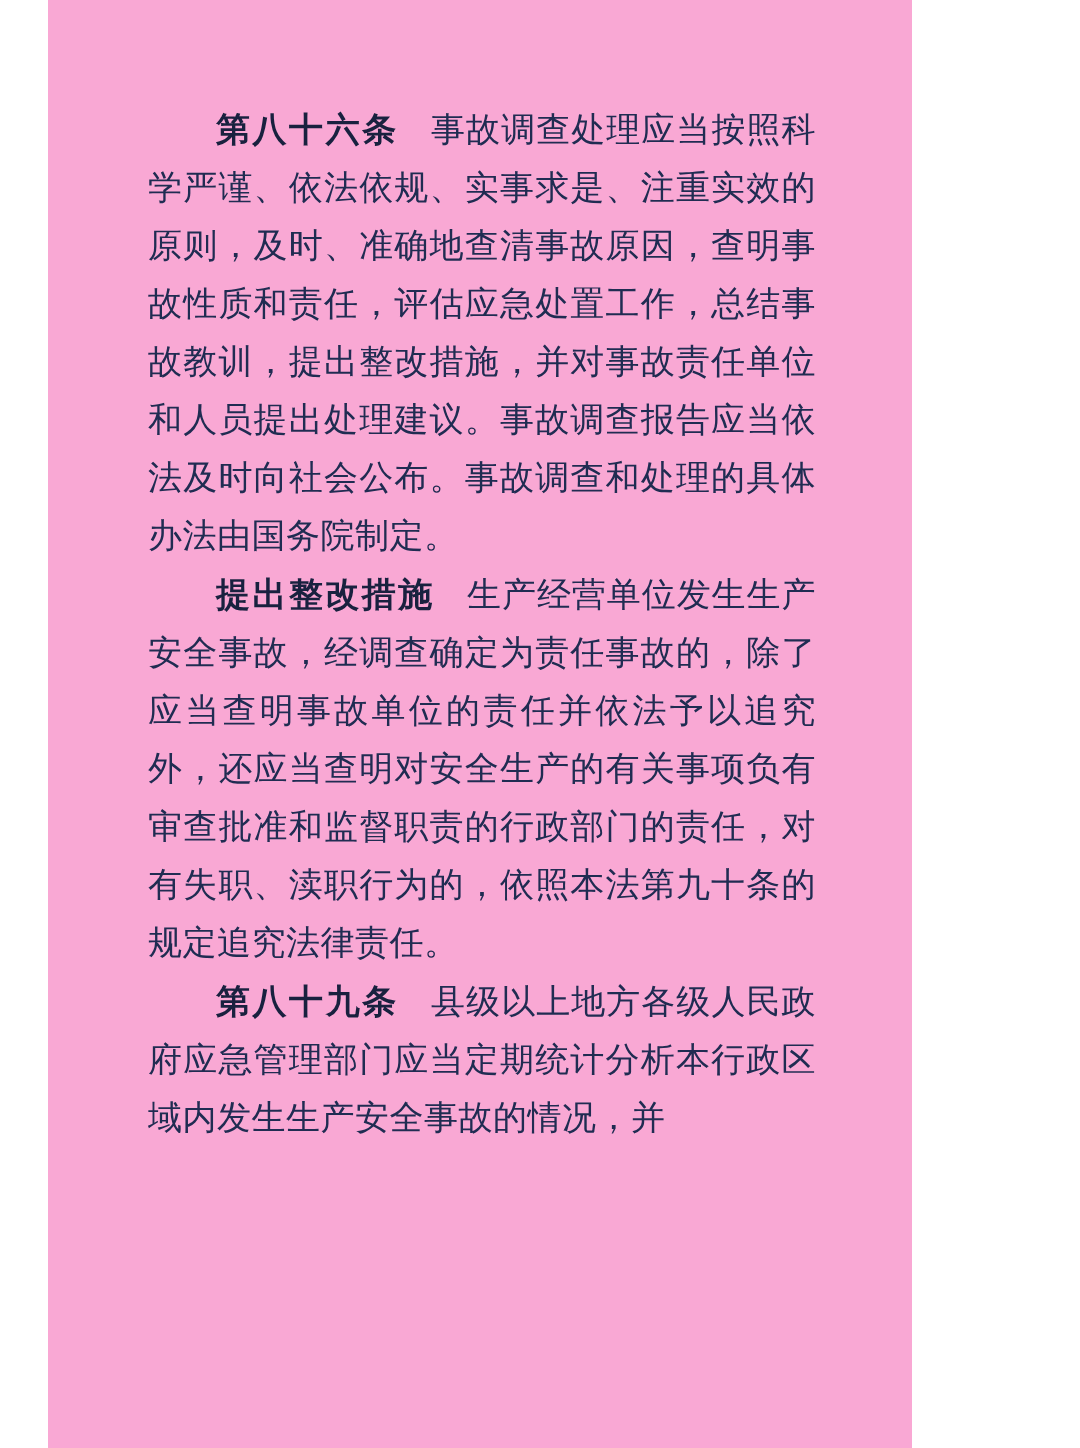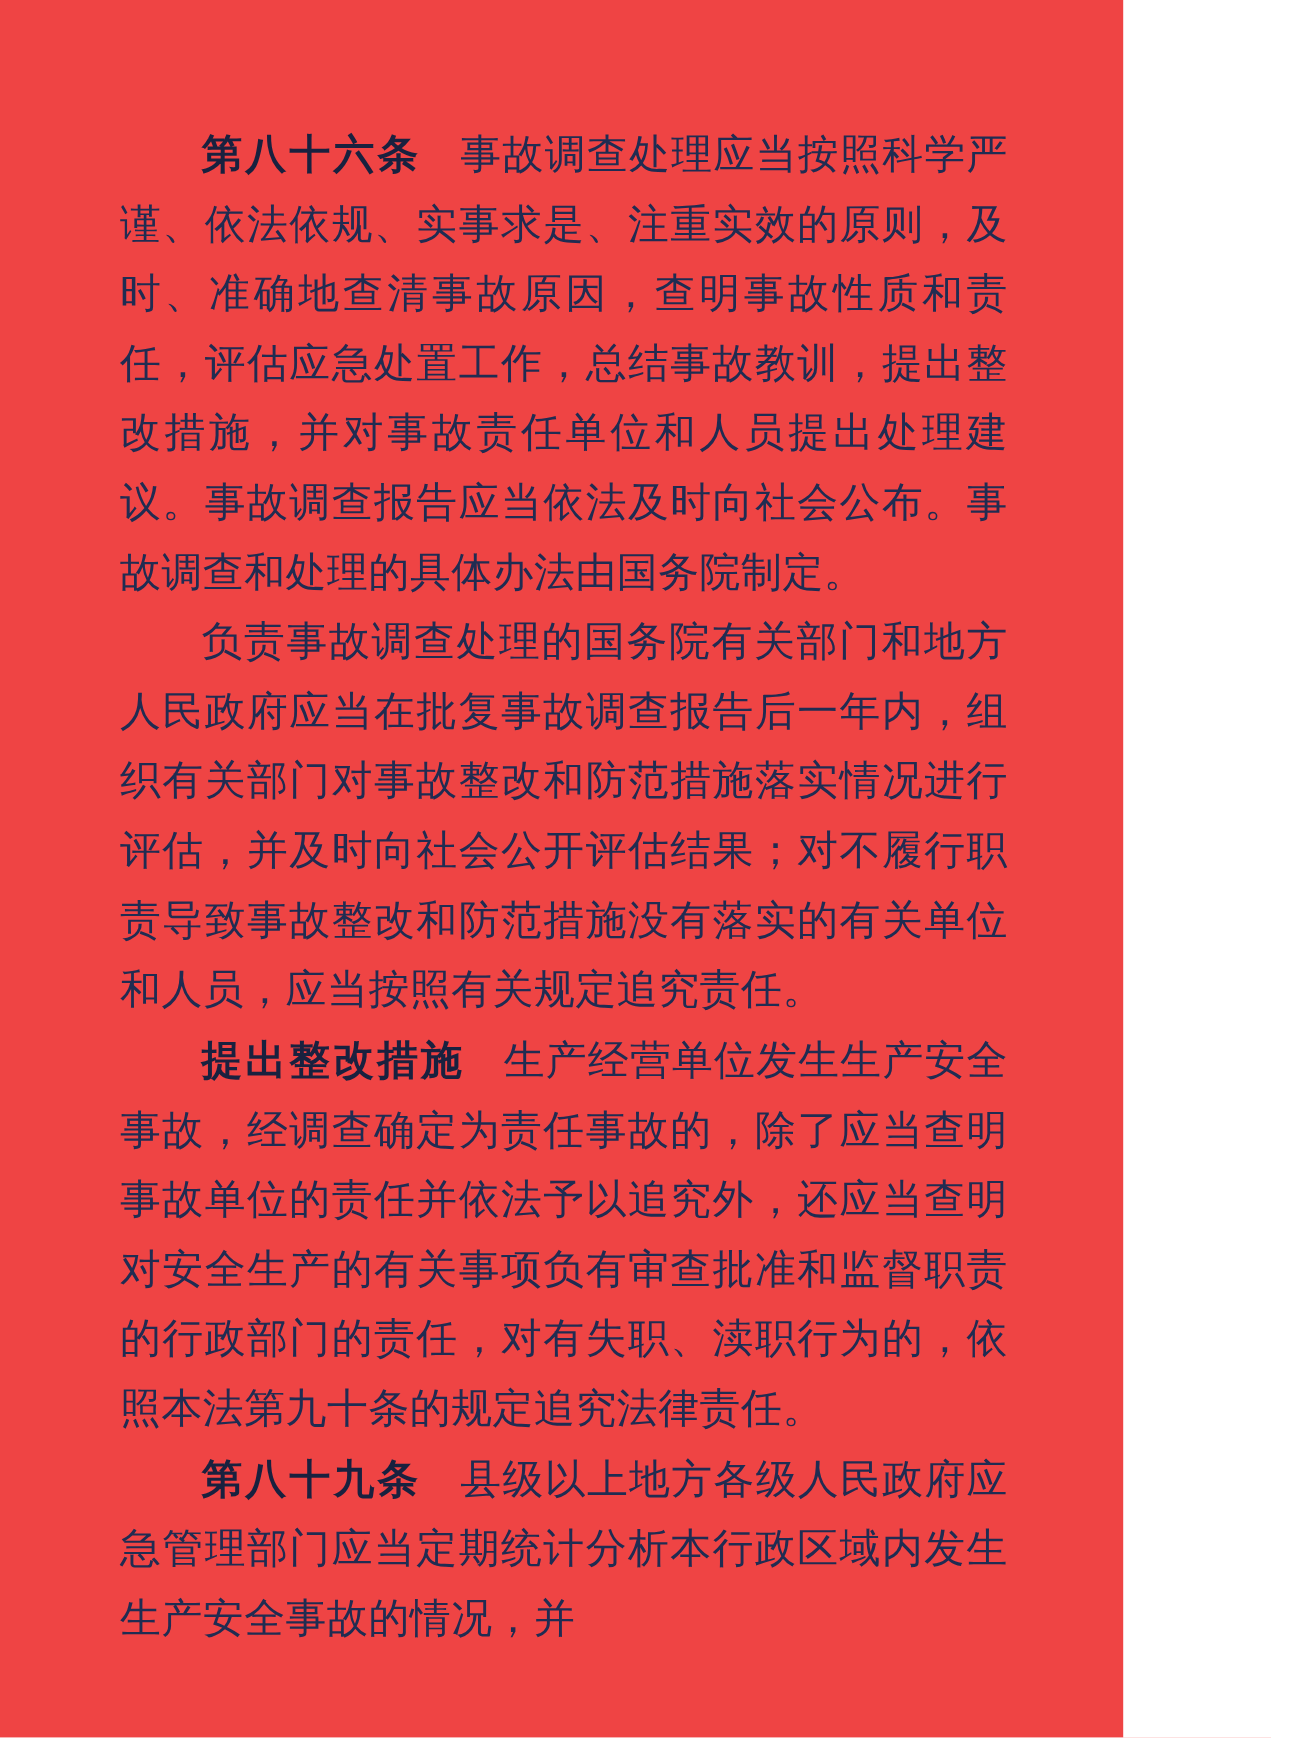"第八十六条" .page { background: #ef4444 -> #f9a8d4; margin-left: none -> 48px; width: 936px -> 864px }
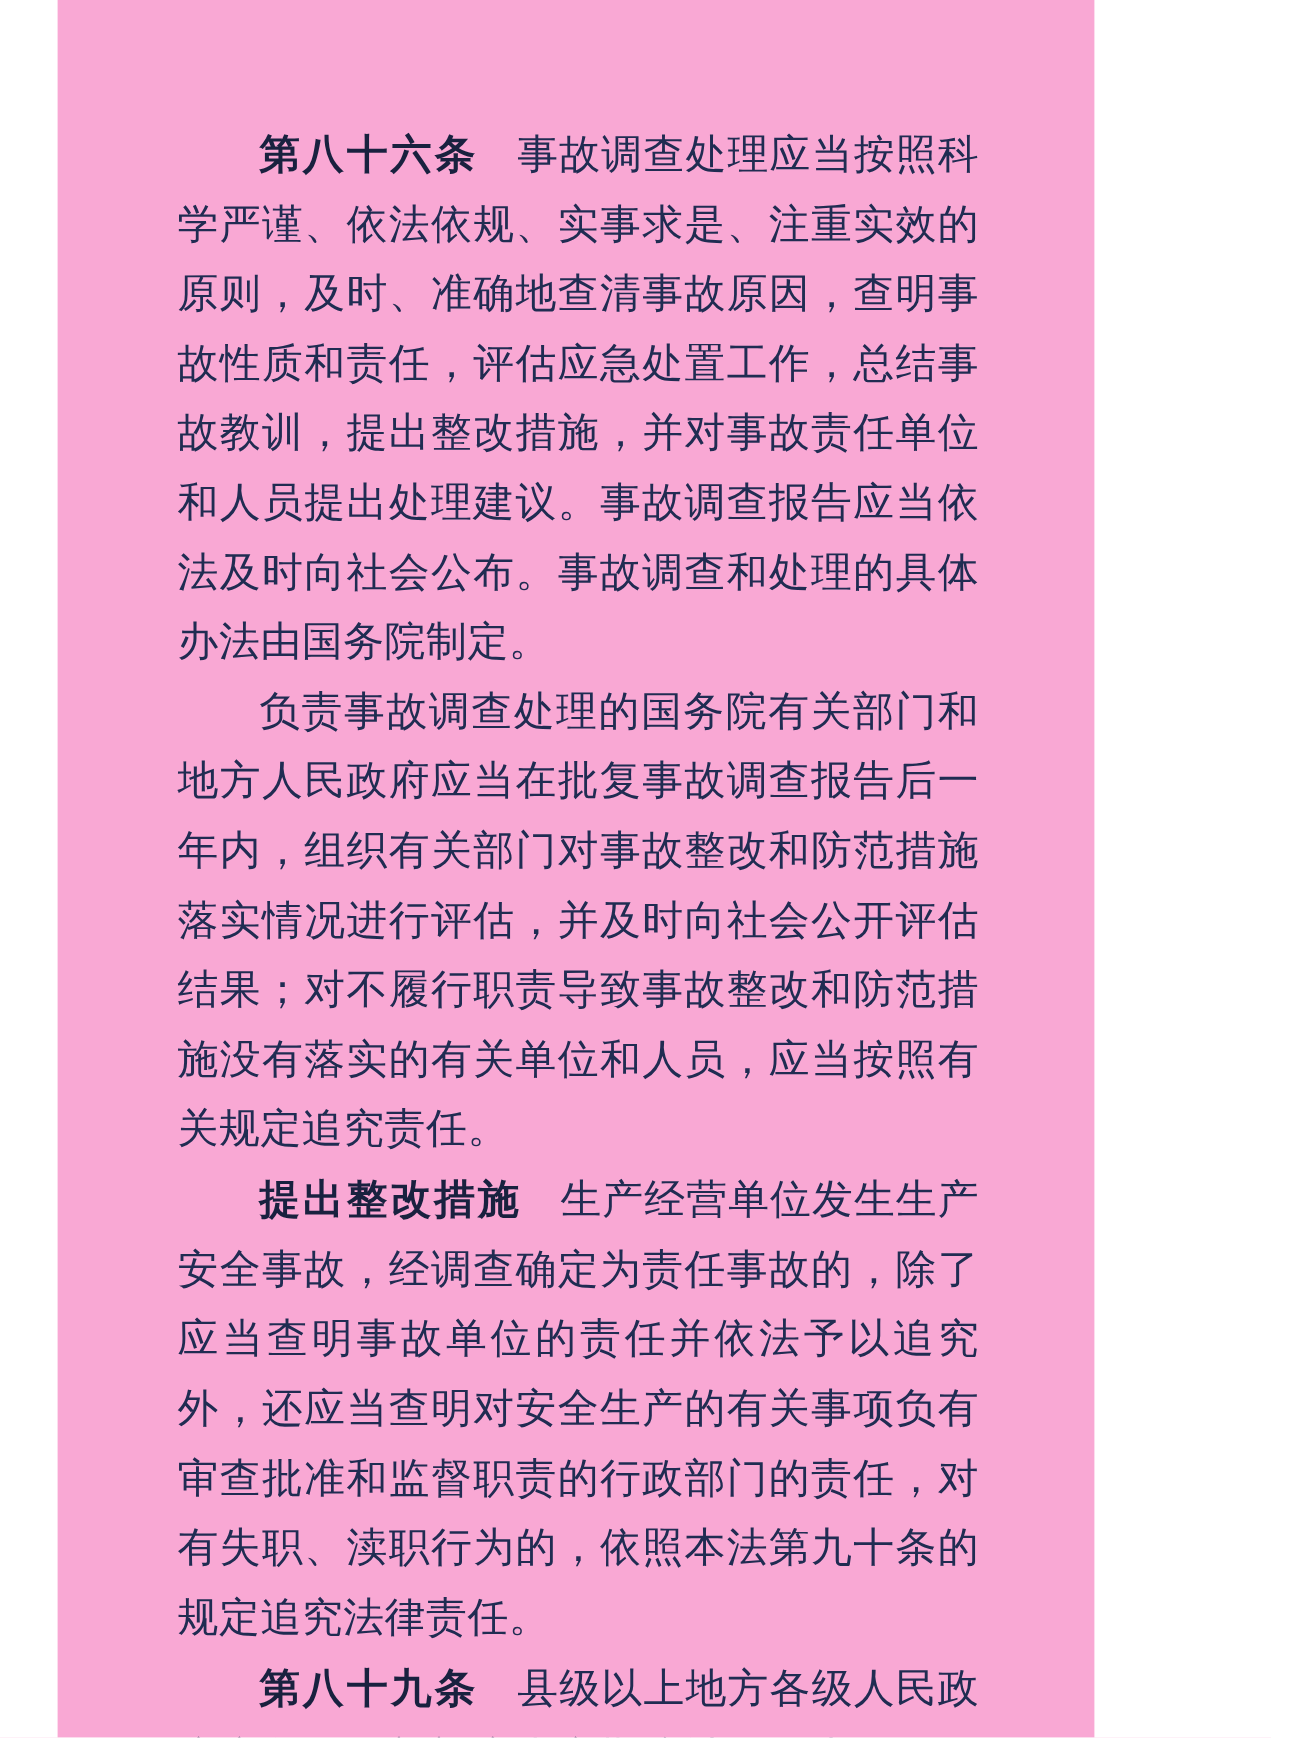"负责事故调查处理的国务院有关部门和地方人民政府应当在批复事故调查报告后一年内，组" p.para { html: <p><span>负责事故调查处理的国务院有关部门和地方人民政府应当在批复事故调查报告后一年内，组织有关部门对事故整改和防范措施落实情况进行评估，并及时向社会公开评估结果；对不履行职责导致事故整改和防范措施没有落实的有关单位和人员，应当按照有关规定追究责任。</span></p> -> none }
